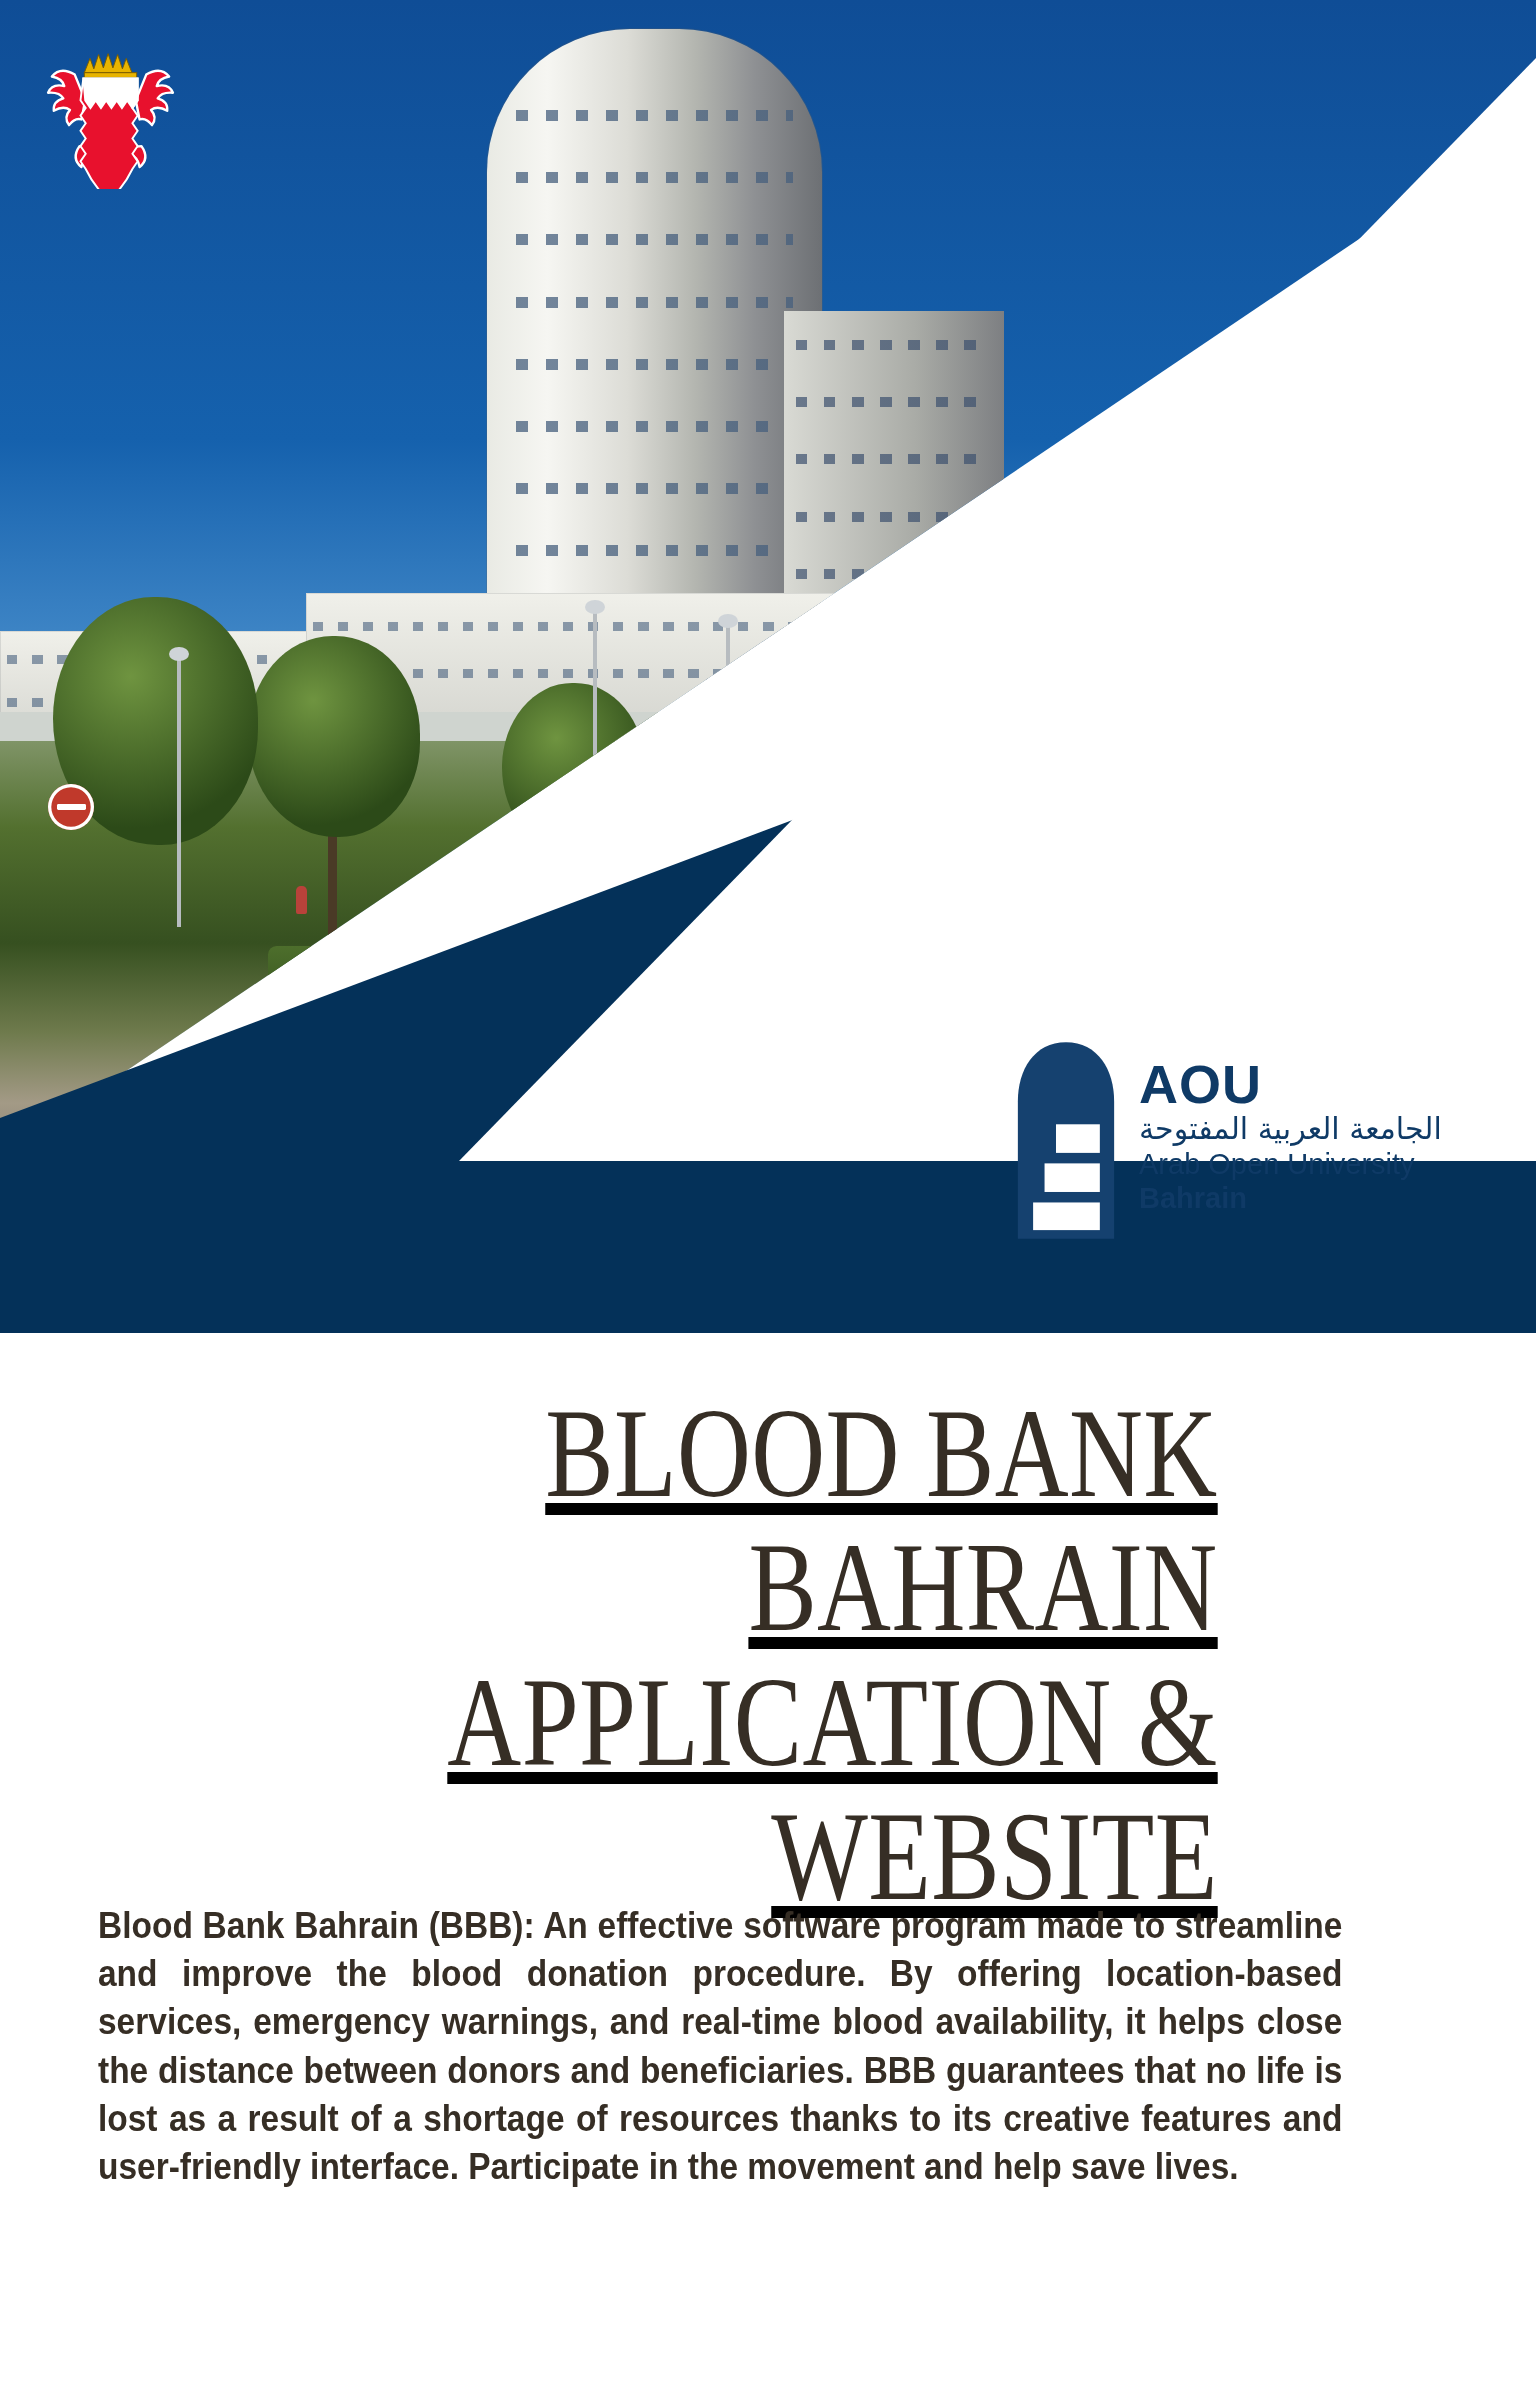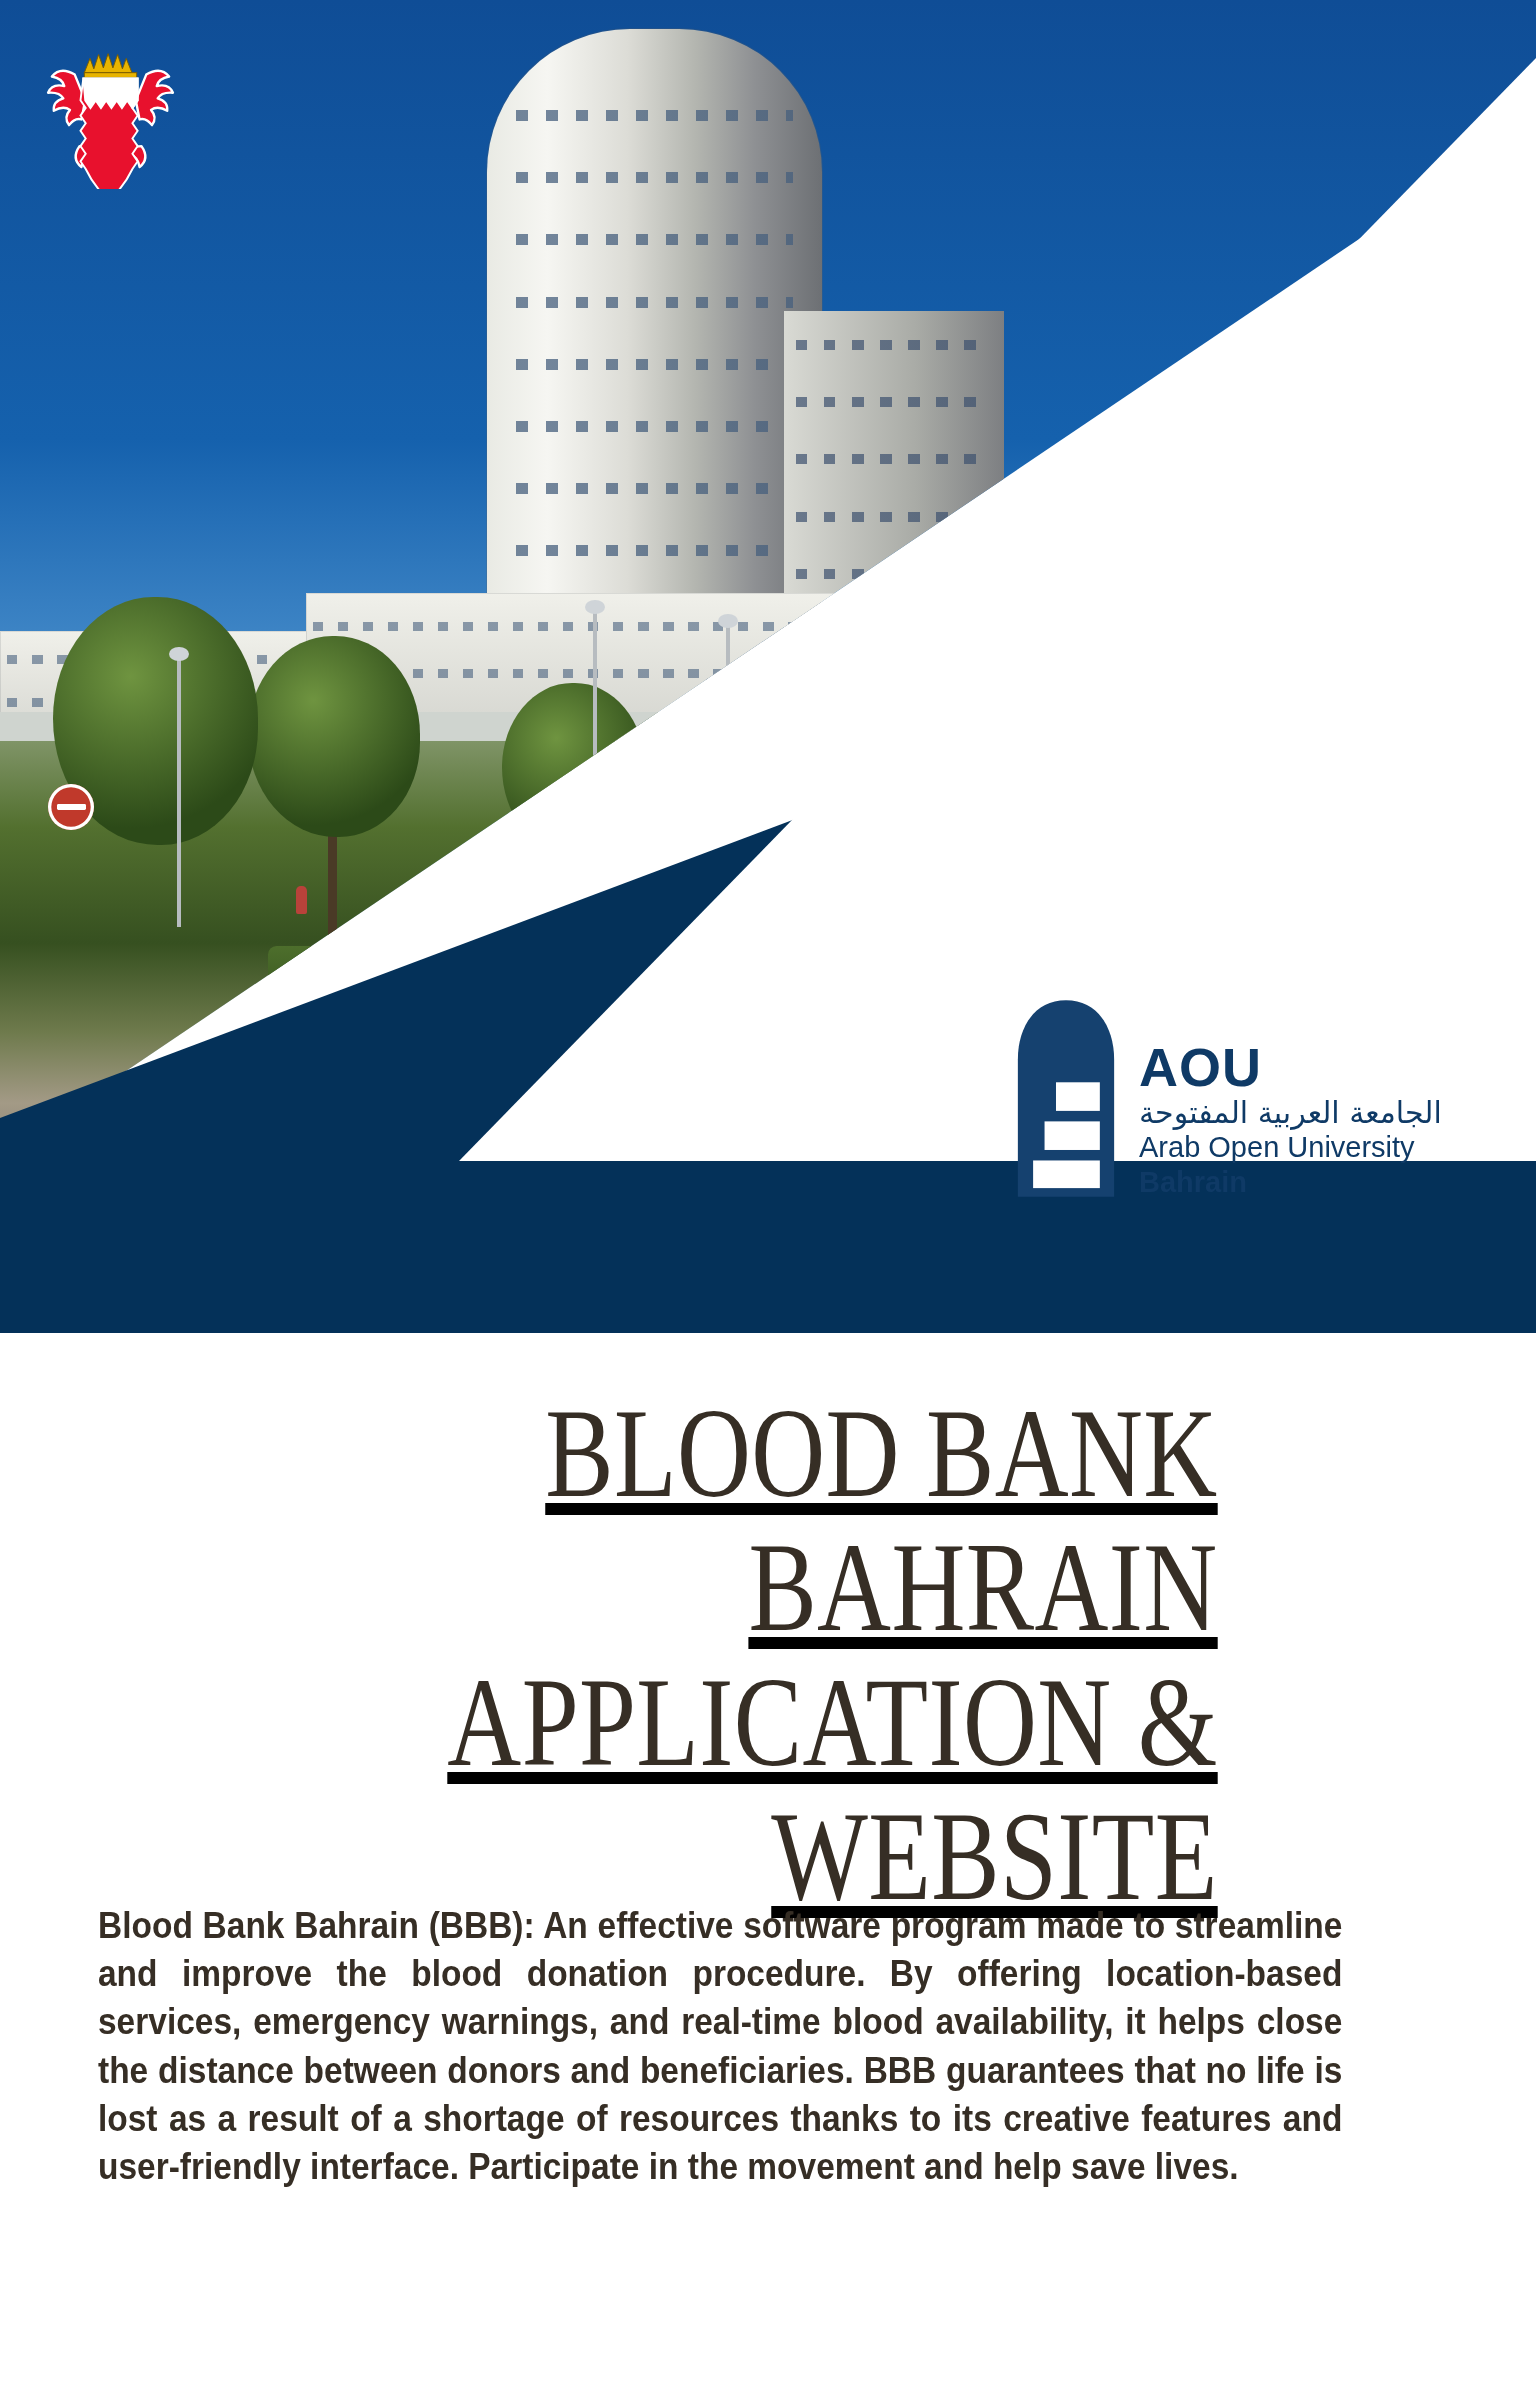"AOU" .aou { align-items: flex-end -> flex-start; top: 989px -> 1040px }
